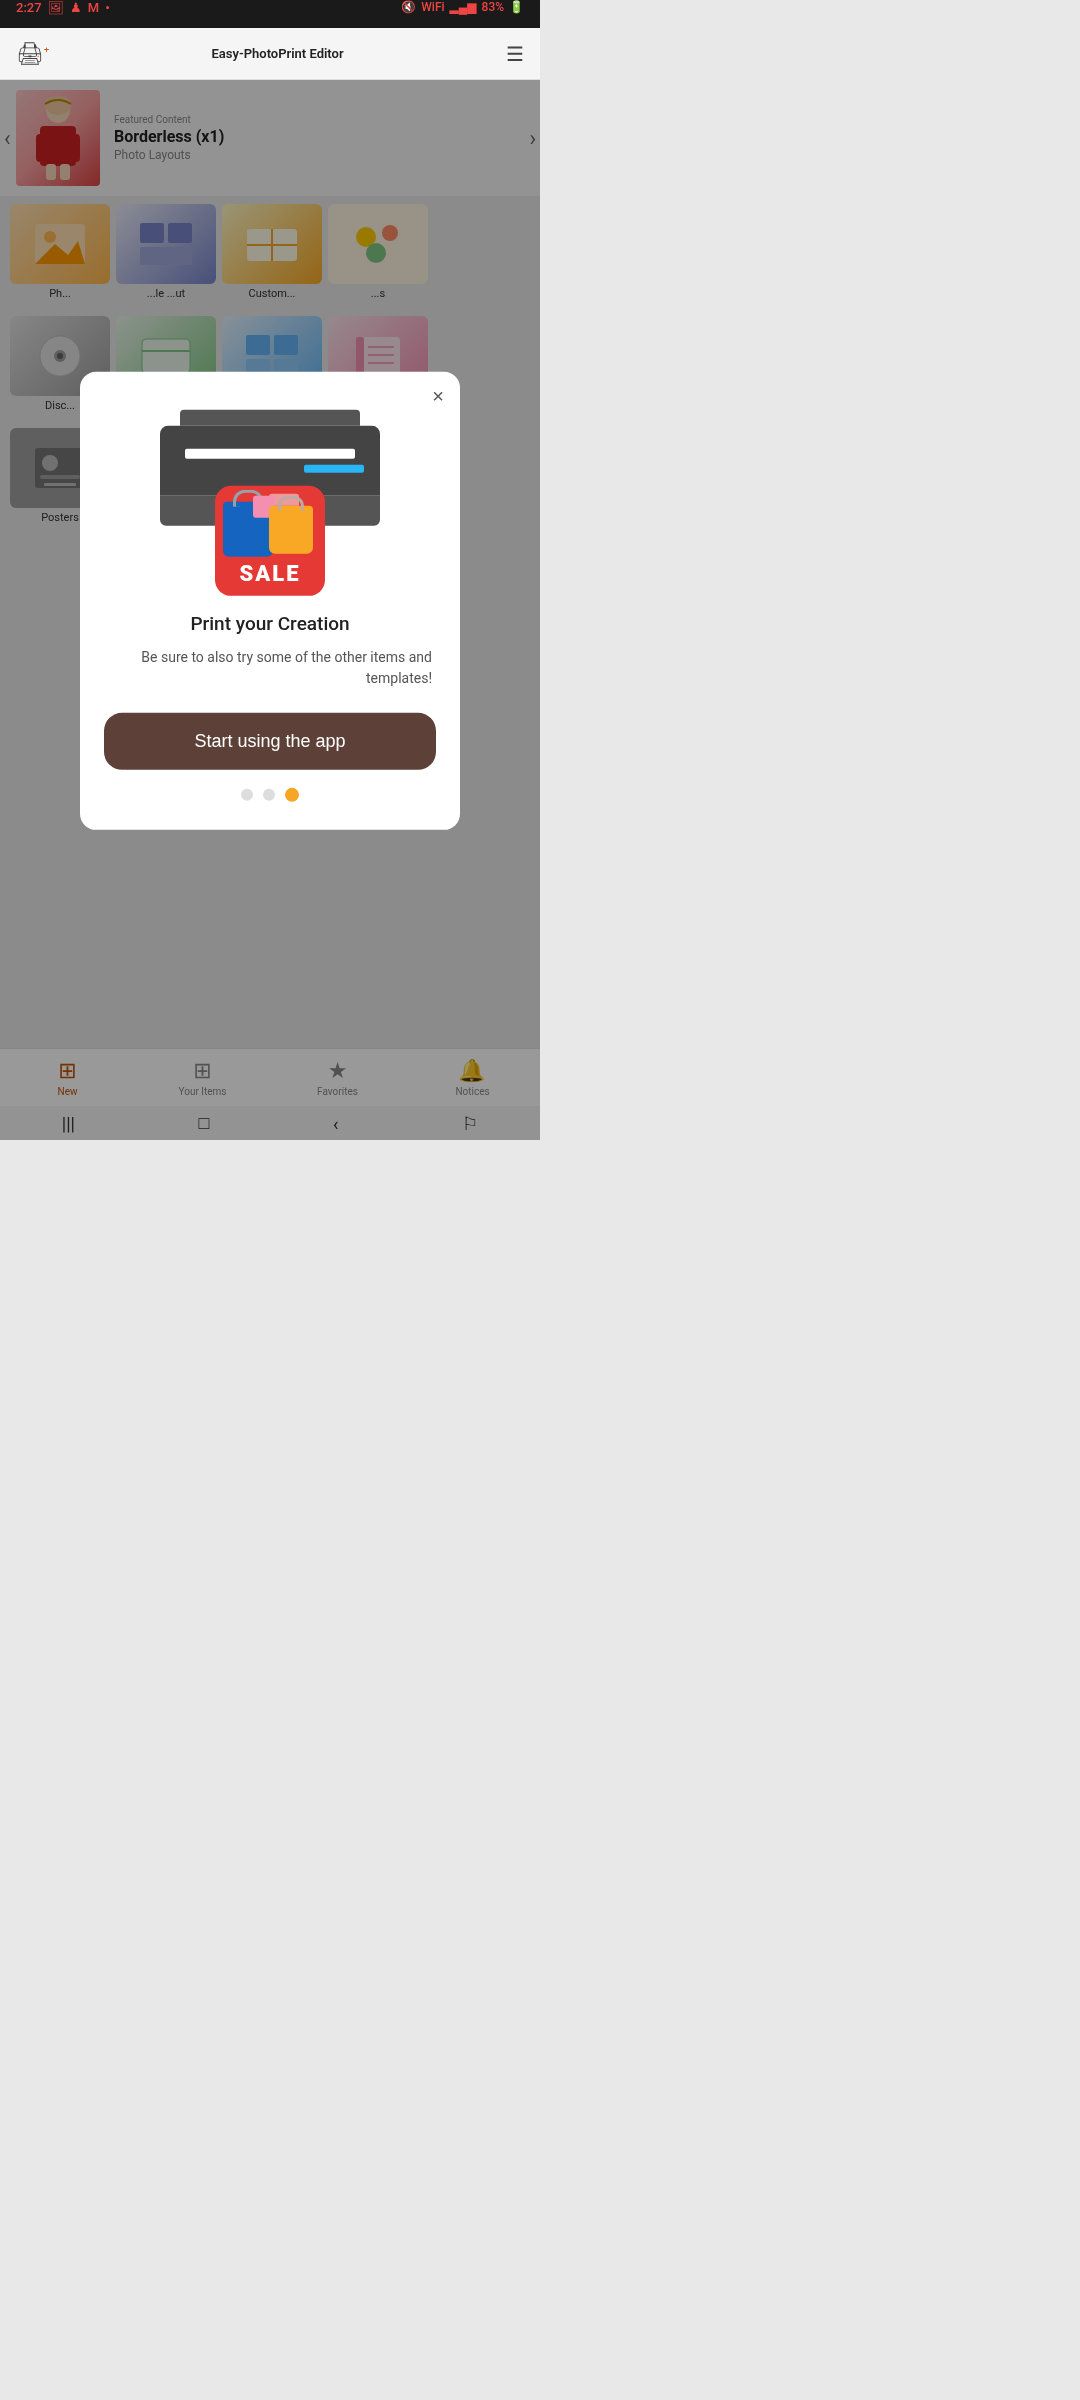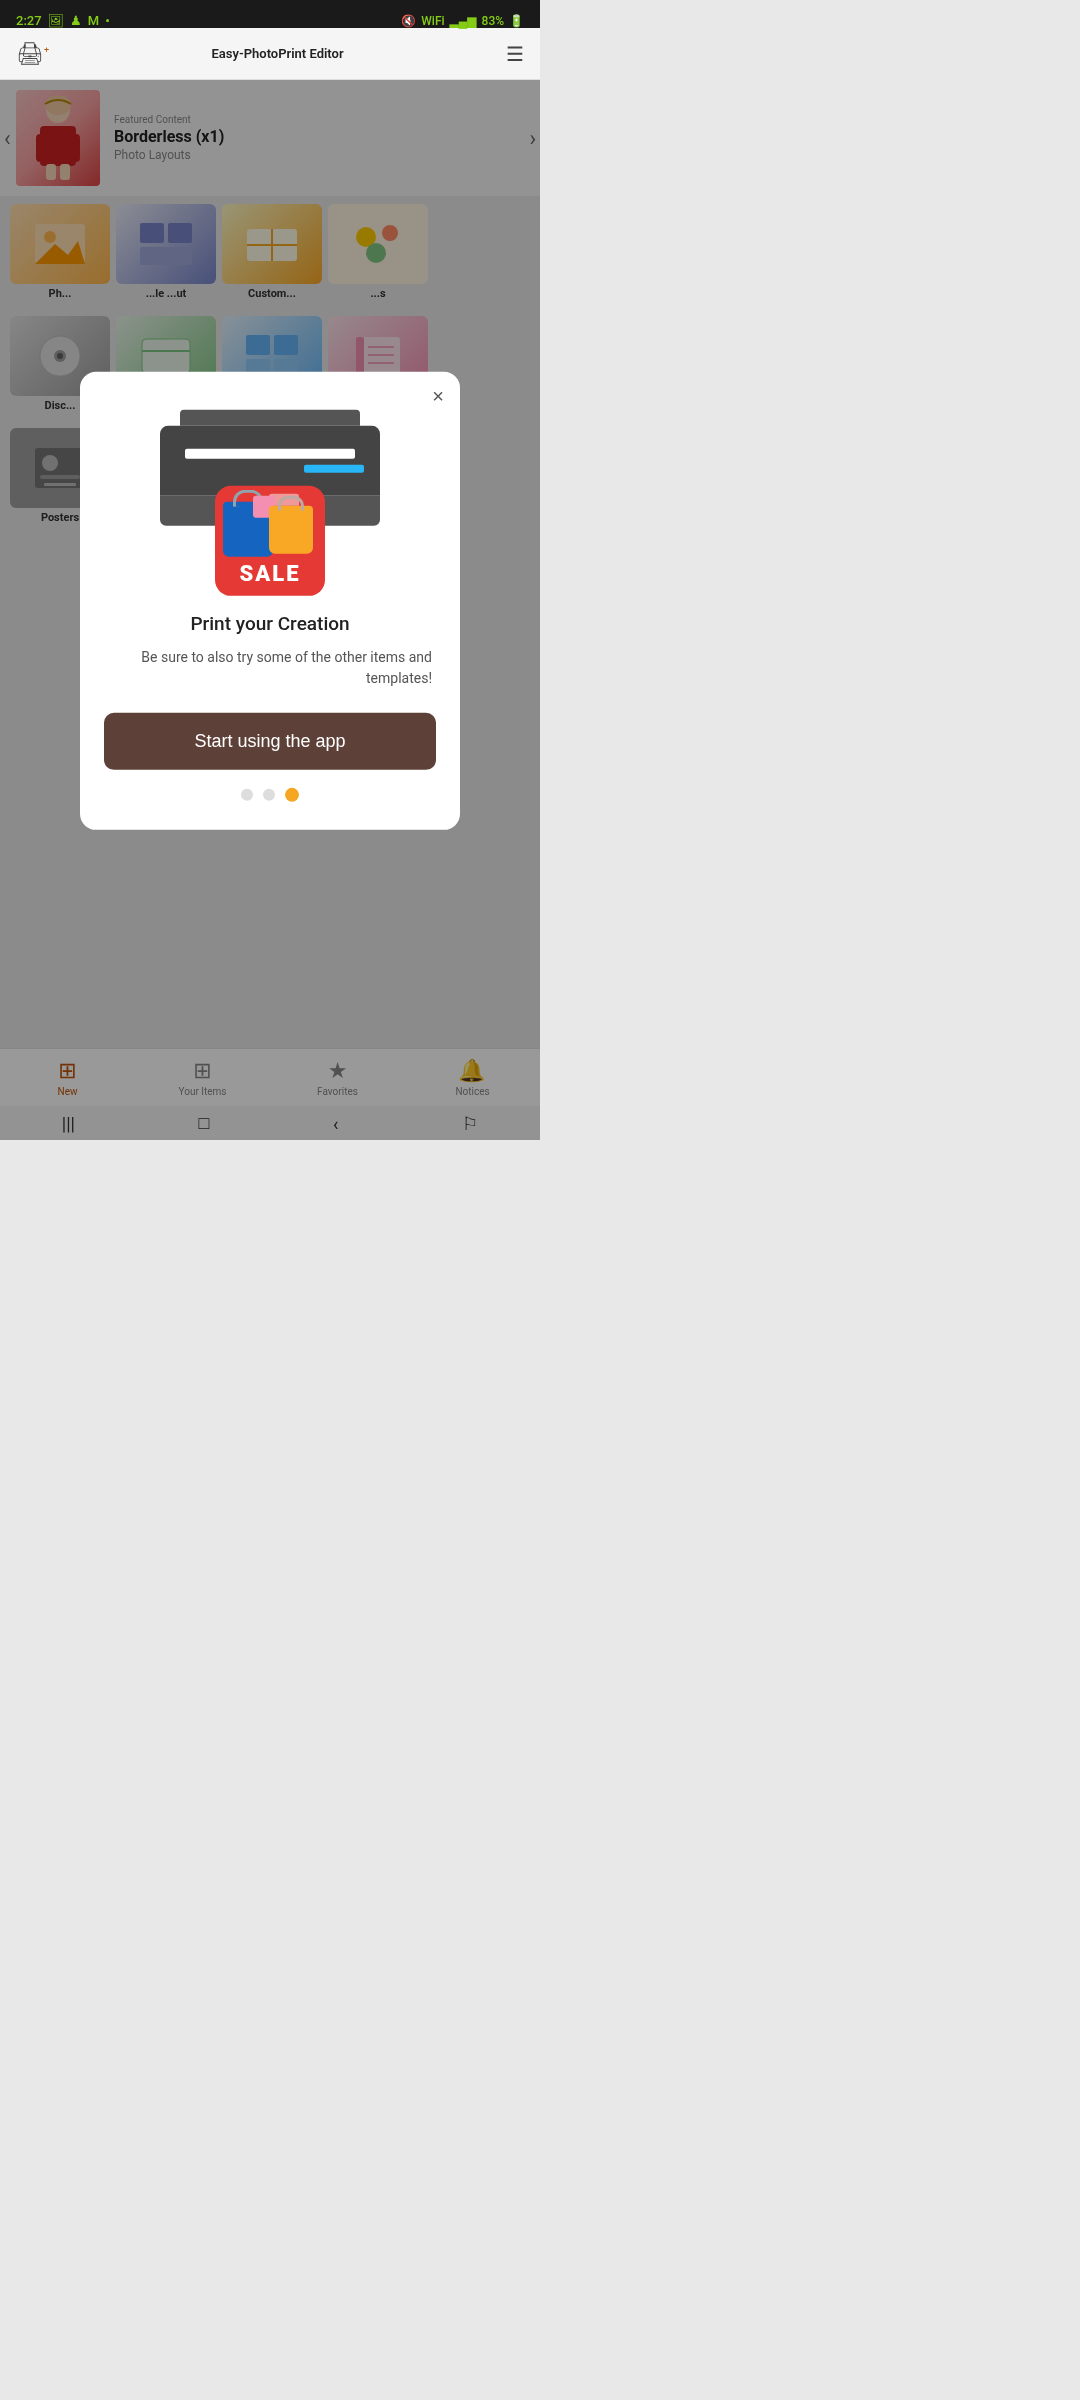"2:27" .status-bar { align-items: flex-end -> flex-start; color: #84cc16 -> #ef4444 }
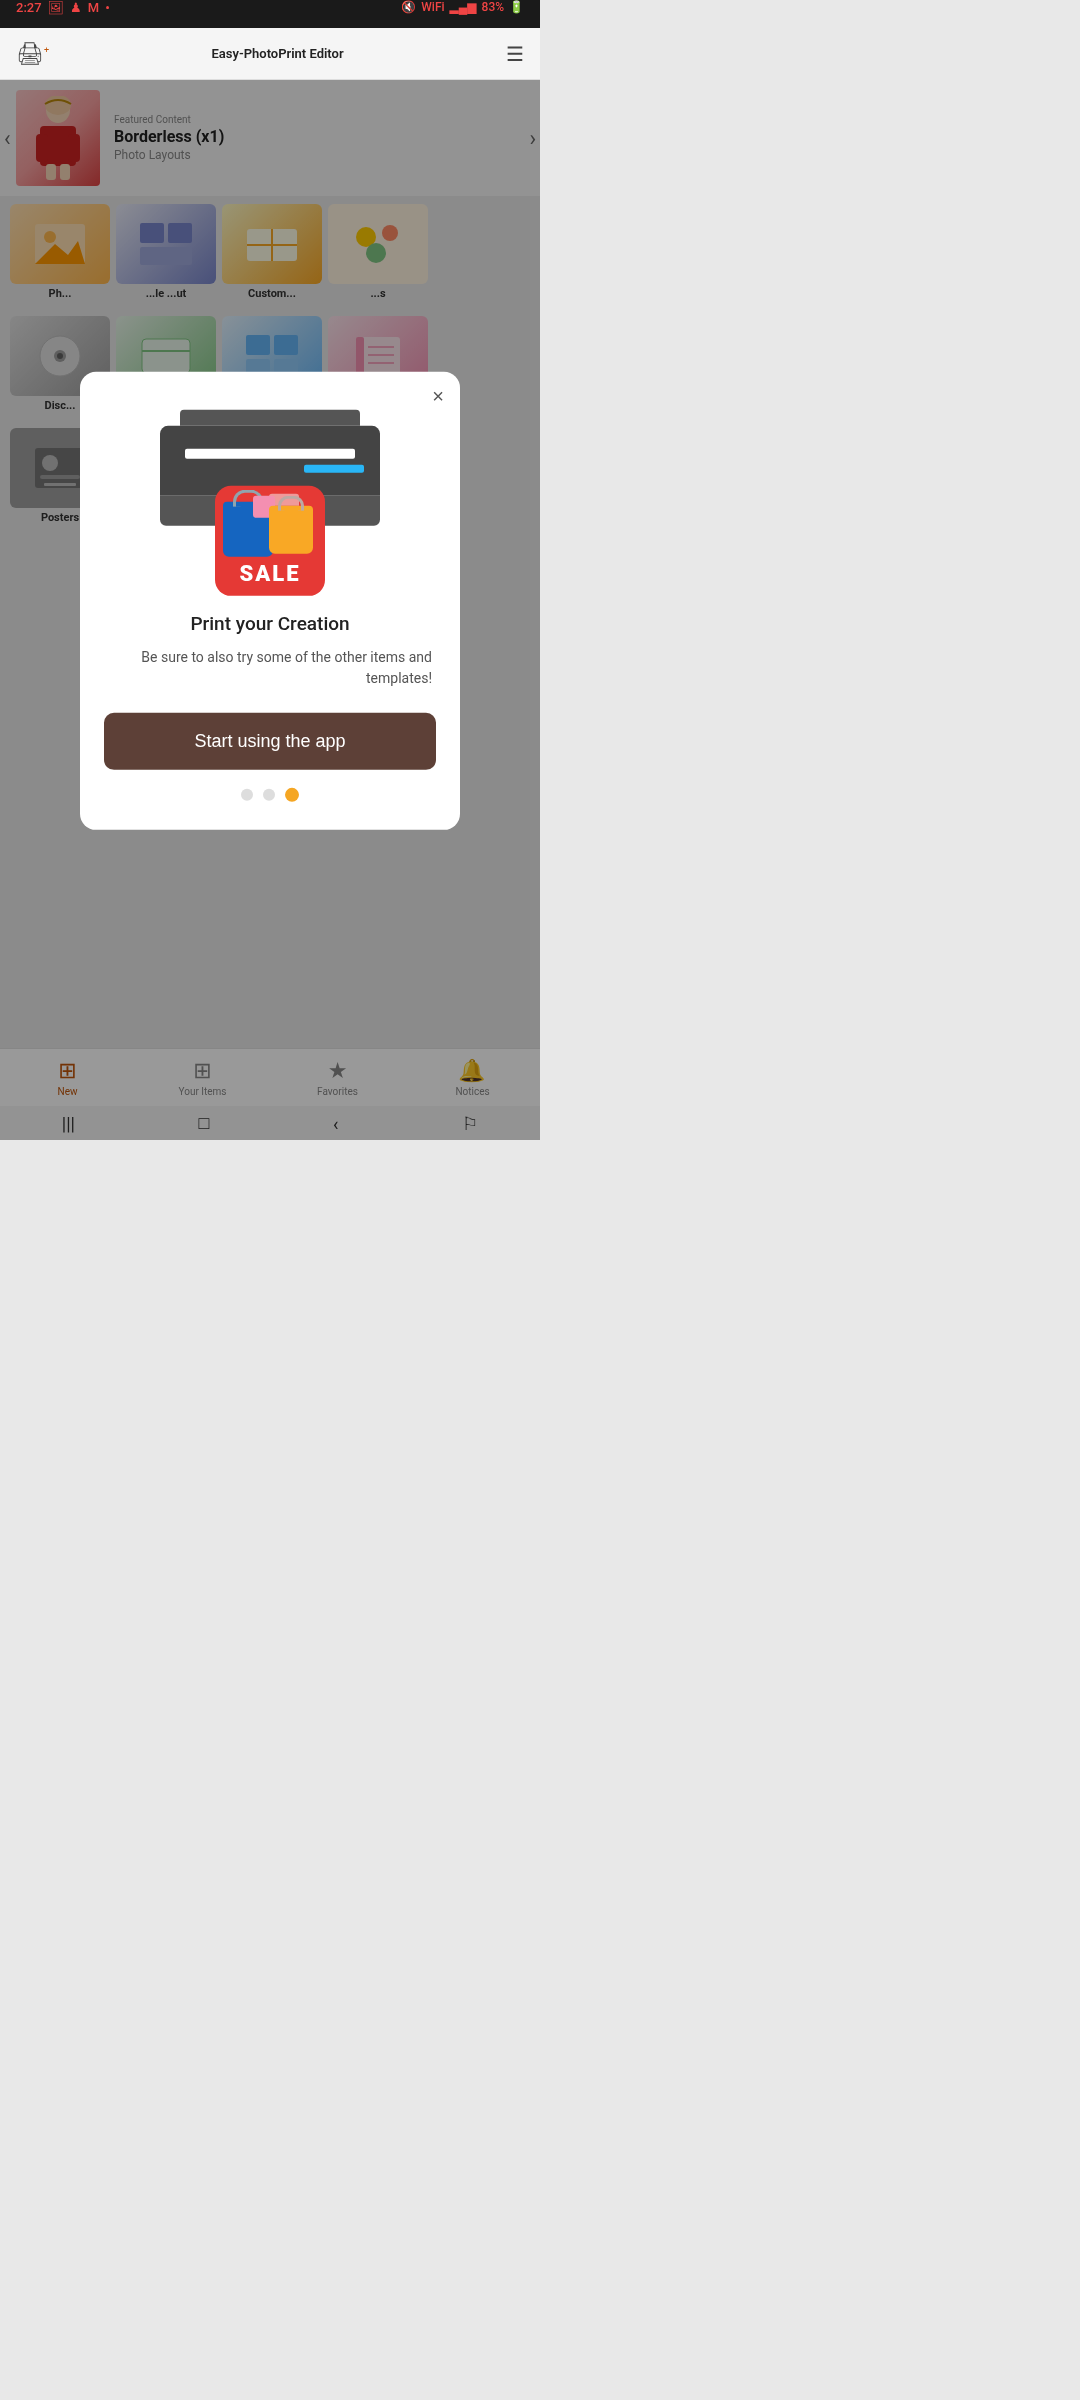"Ph..." .grid-item { font-weight: bold -> none }
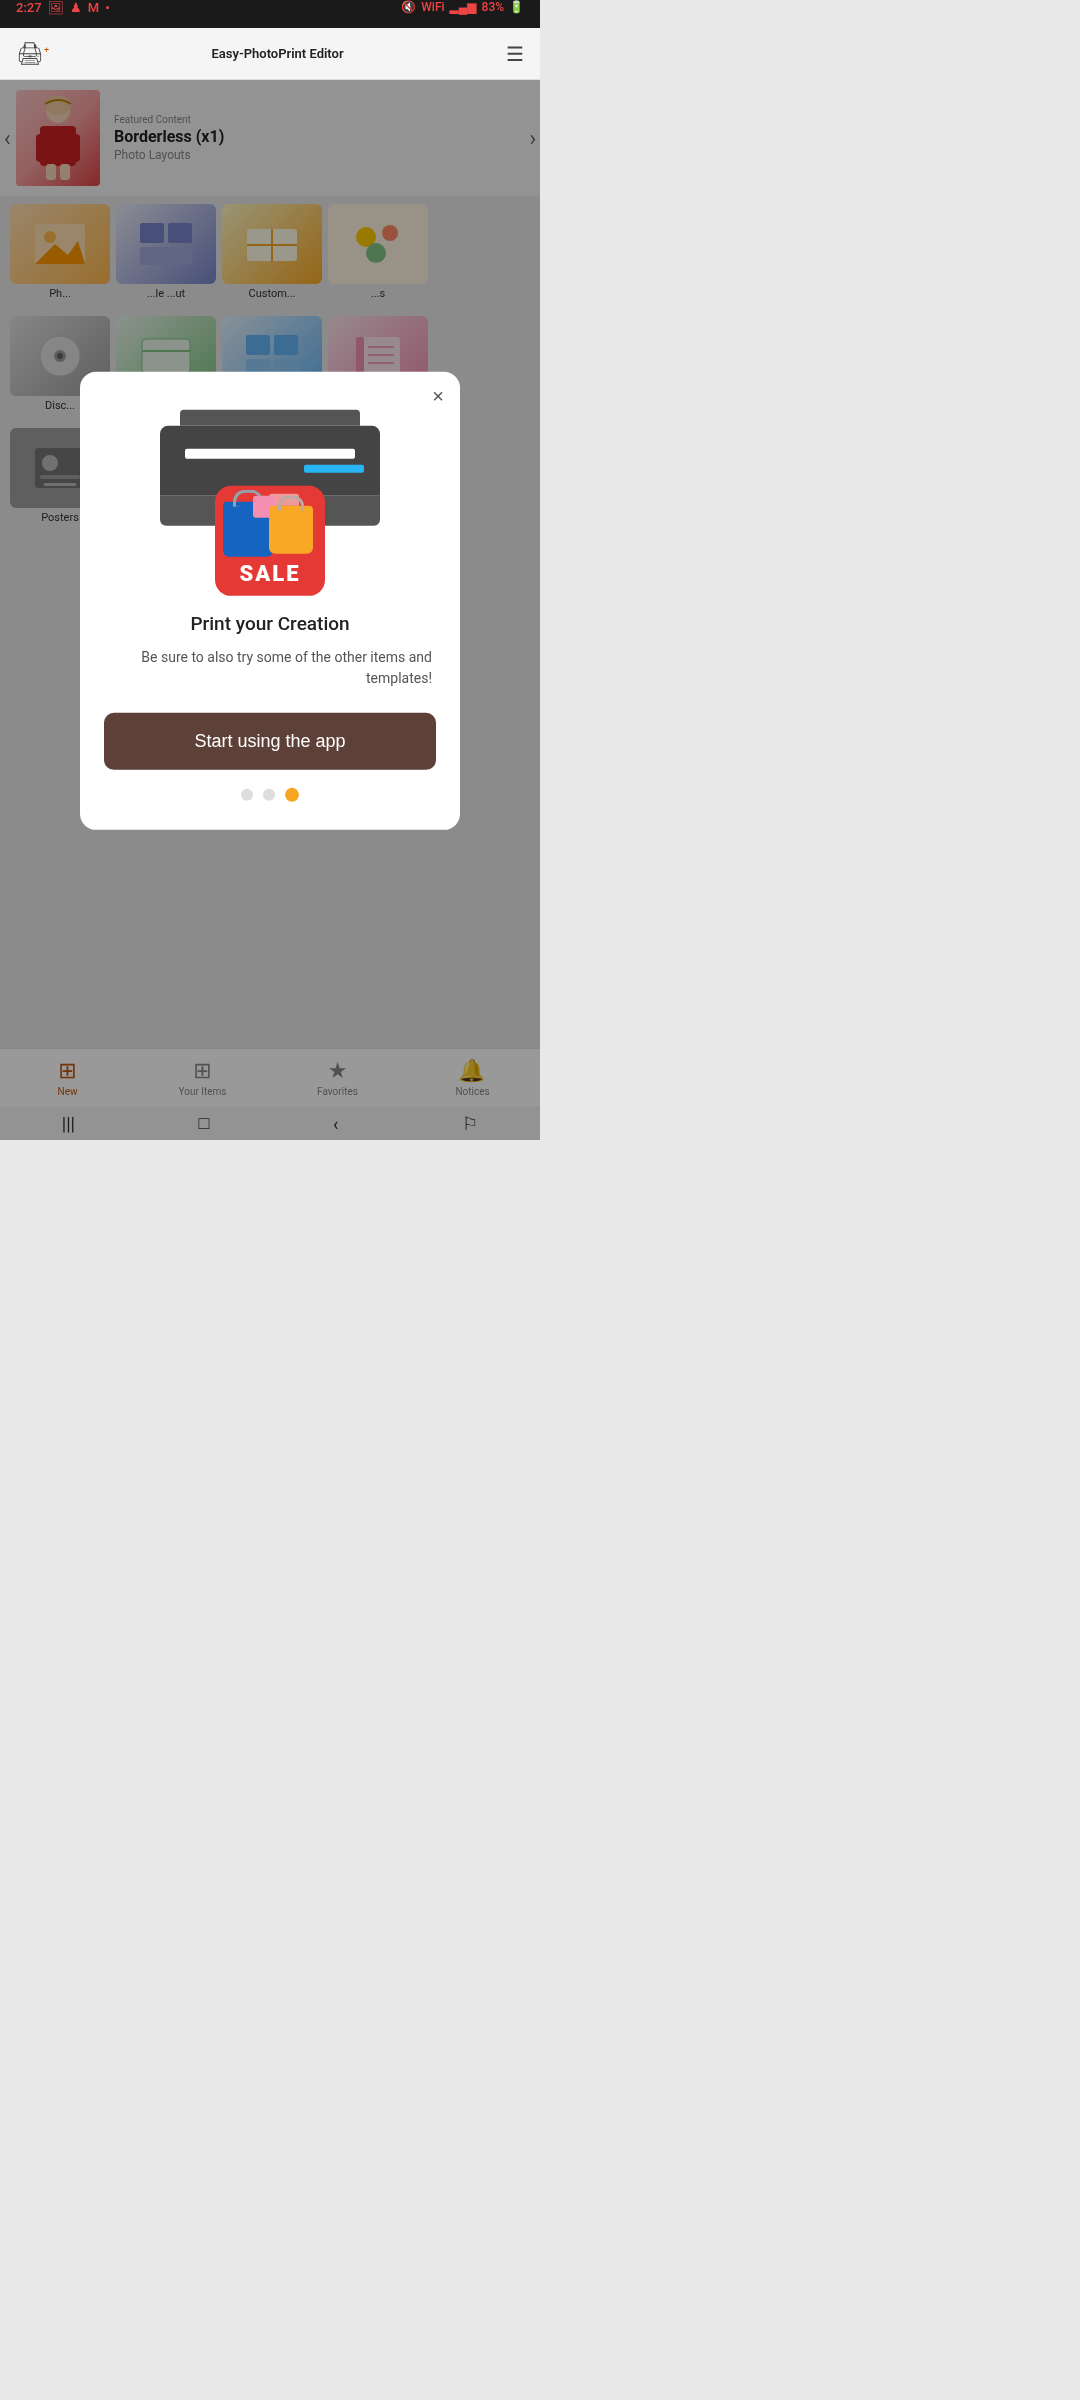"Start using the app" .cta-button { border-radius: 10px -> 18px }
